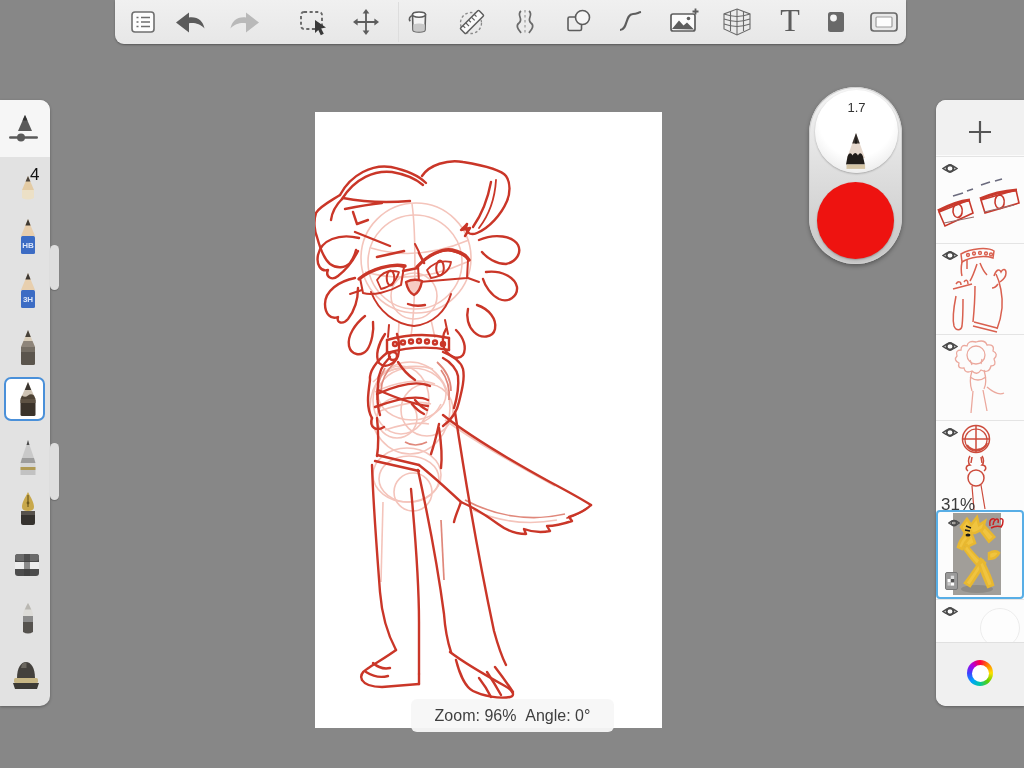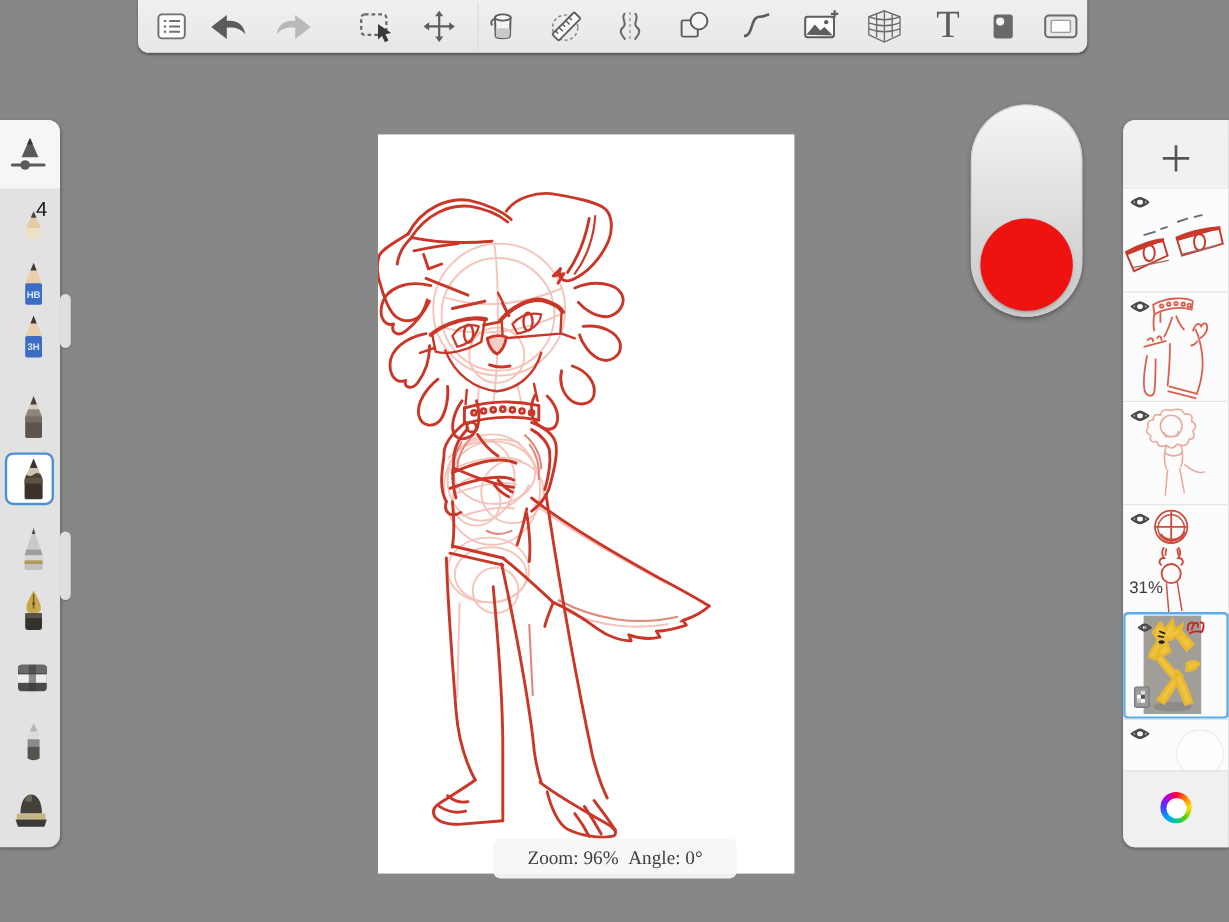"1.7" div { html: none -> <div> <div>1.7</div> <svg> <path></path> <path></path> <path></path> <path></path> <rect></rect> </svg> </div> }
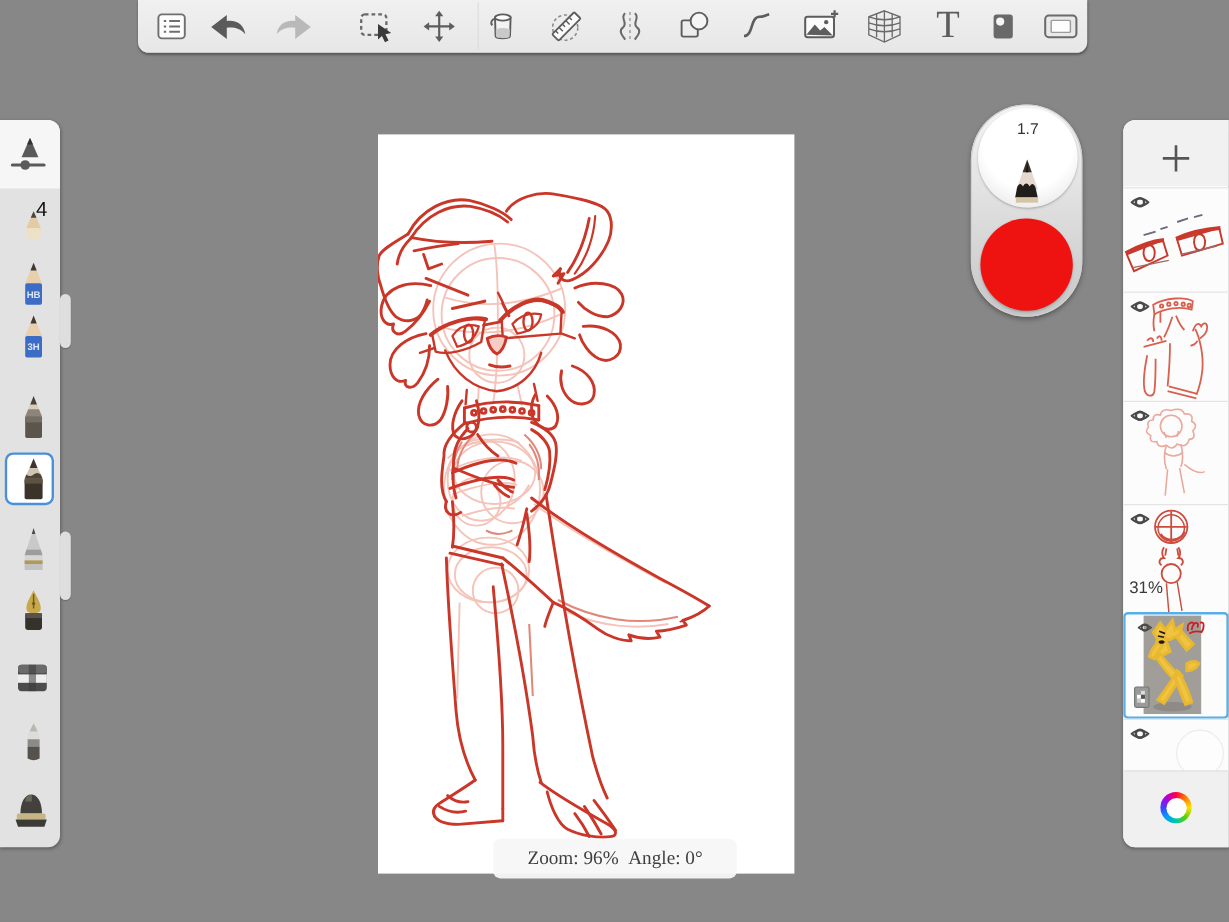"3H" div.tool { top: 161px -> 171px }
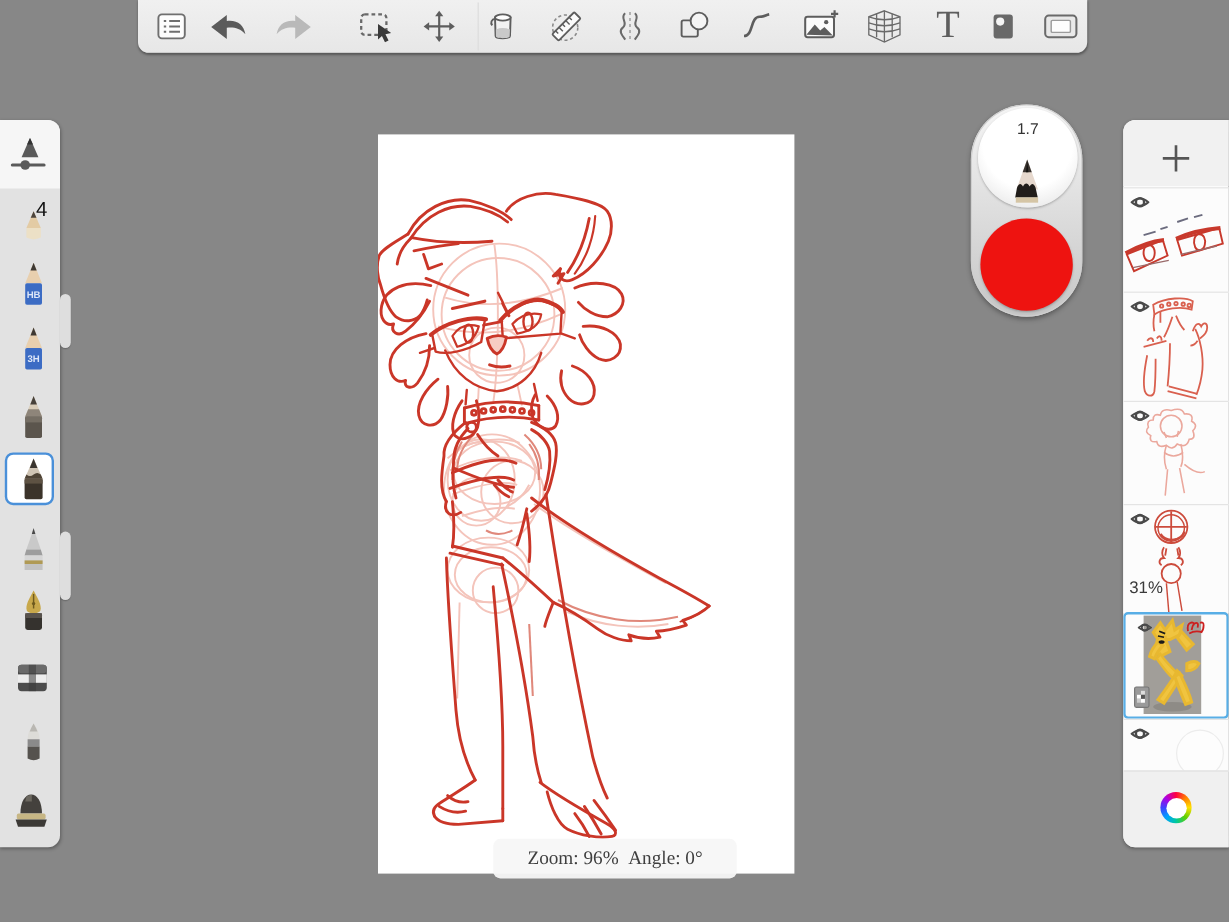"31%" div { font-size: 14px -> 17px; top: 60px -> 74px }
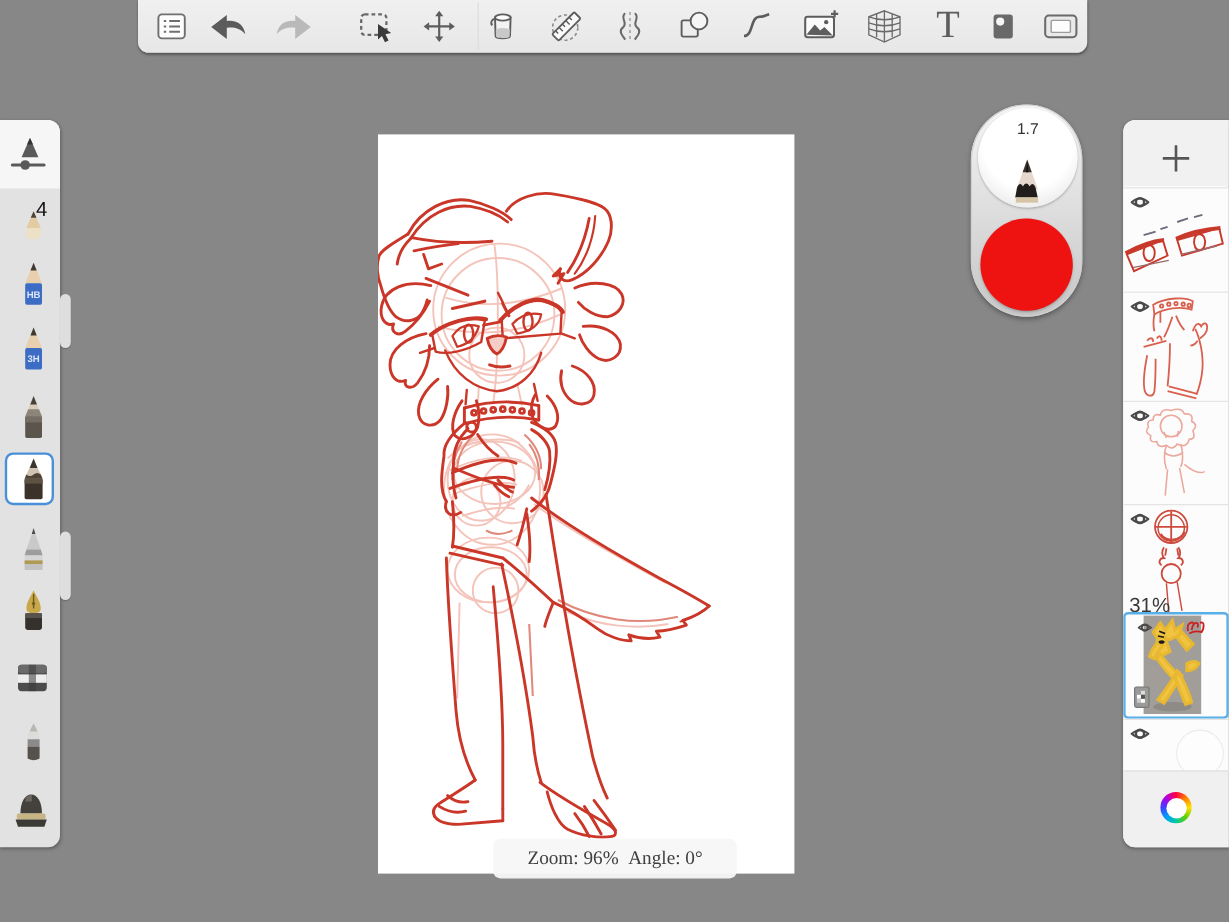"Zoom: 96% Angle: 0°" #toast { font-family: Liberation Serif, serif -> none }
